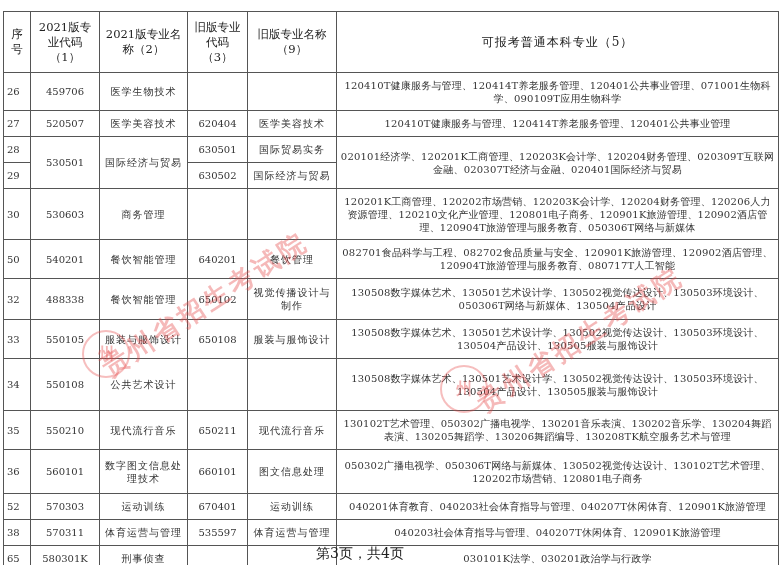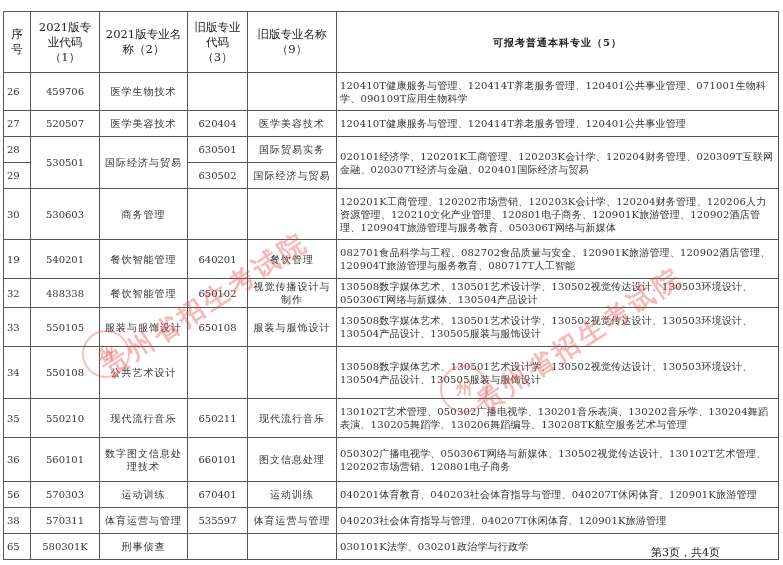"可报考普通本科专业（5）" #doc-table th.main-head { font-size: 10px -> 12px; font-weight: bold -> normal }
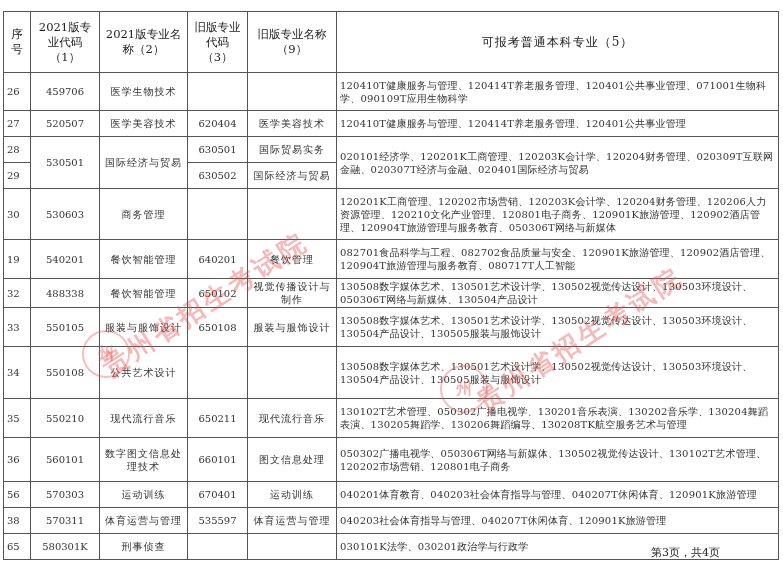"120410T健康服务与管理、120414T养老服务管理、120401公共事业管" td.majors { text-align: left -> center }
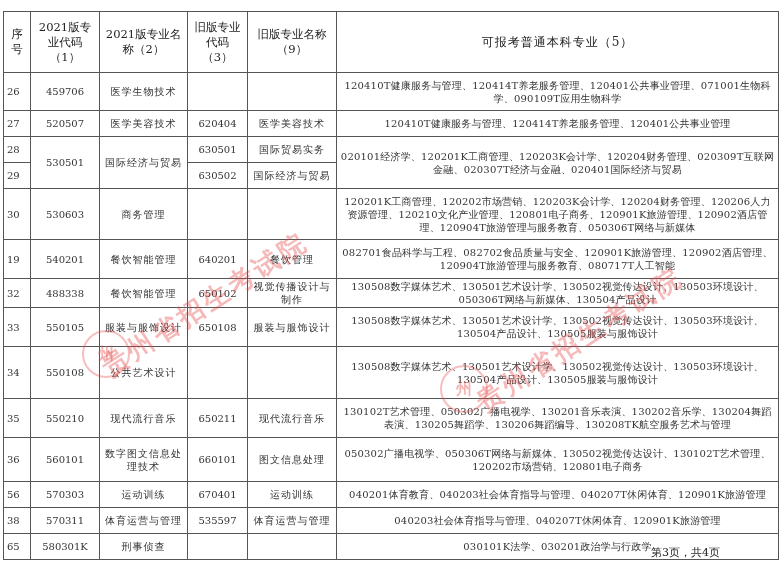"19" td.seq { text: 19 -> 50 }
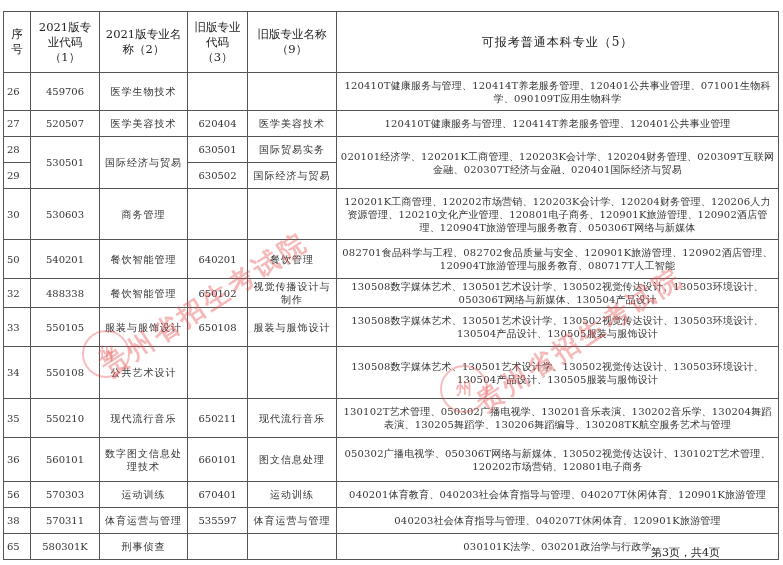"32" tr { height: 29px -> 41px }
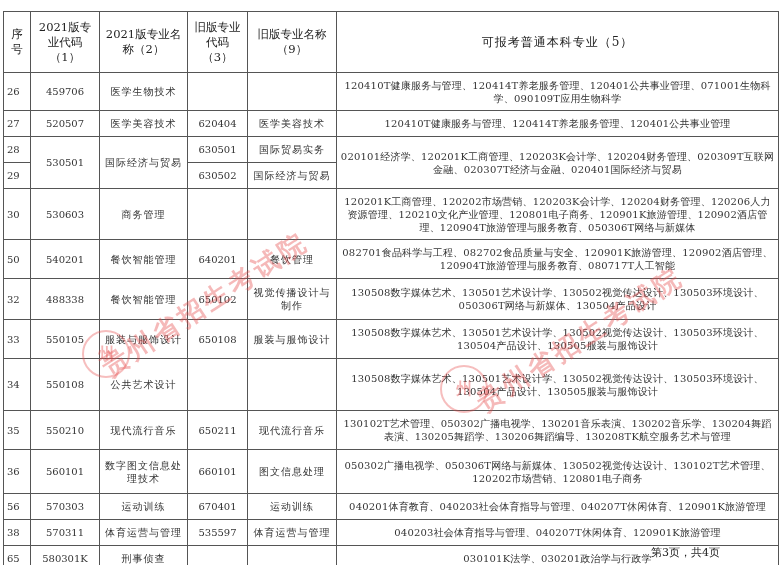"56" td.seq { text: 56 -> 52 }
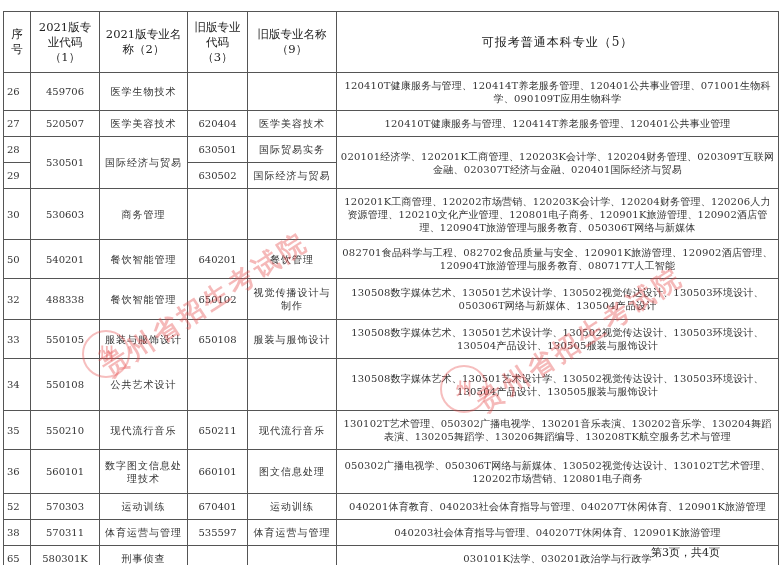"第3页，共4页" .page-footer { font-size: 11px -> 14px; text-align: right -> center }
